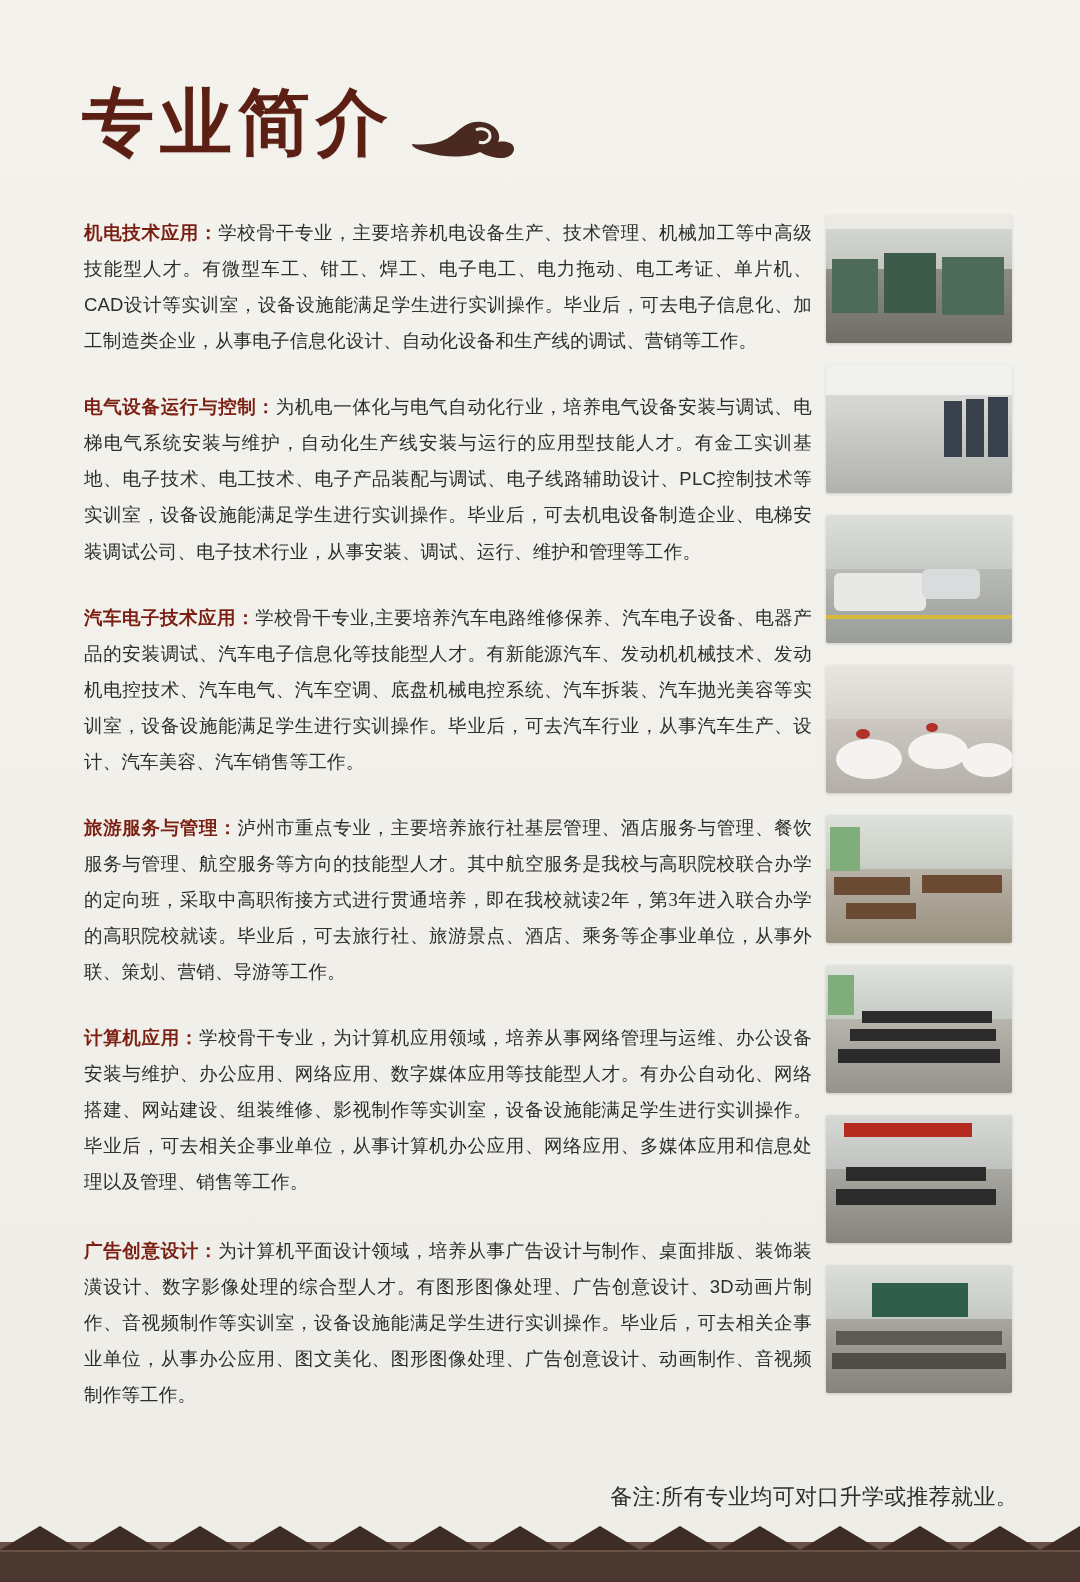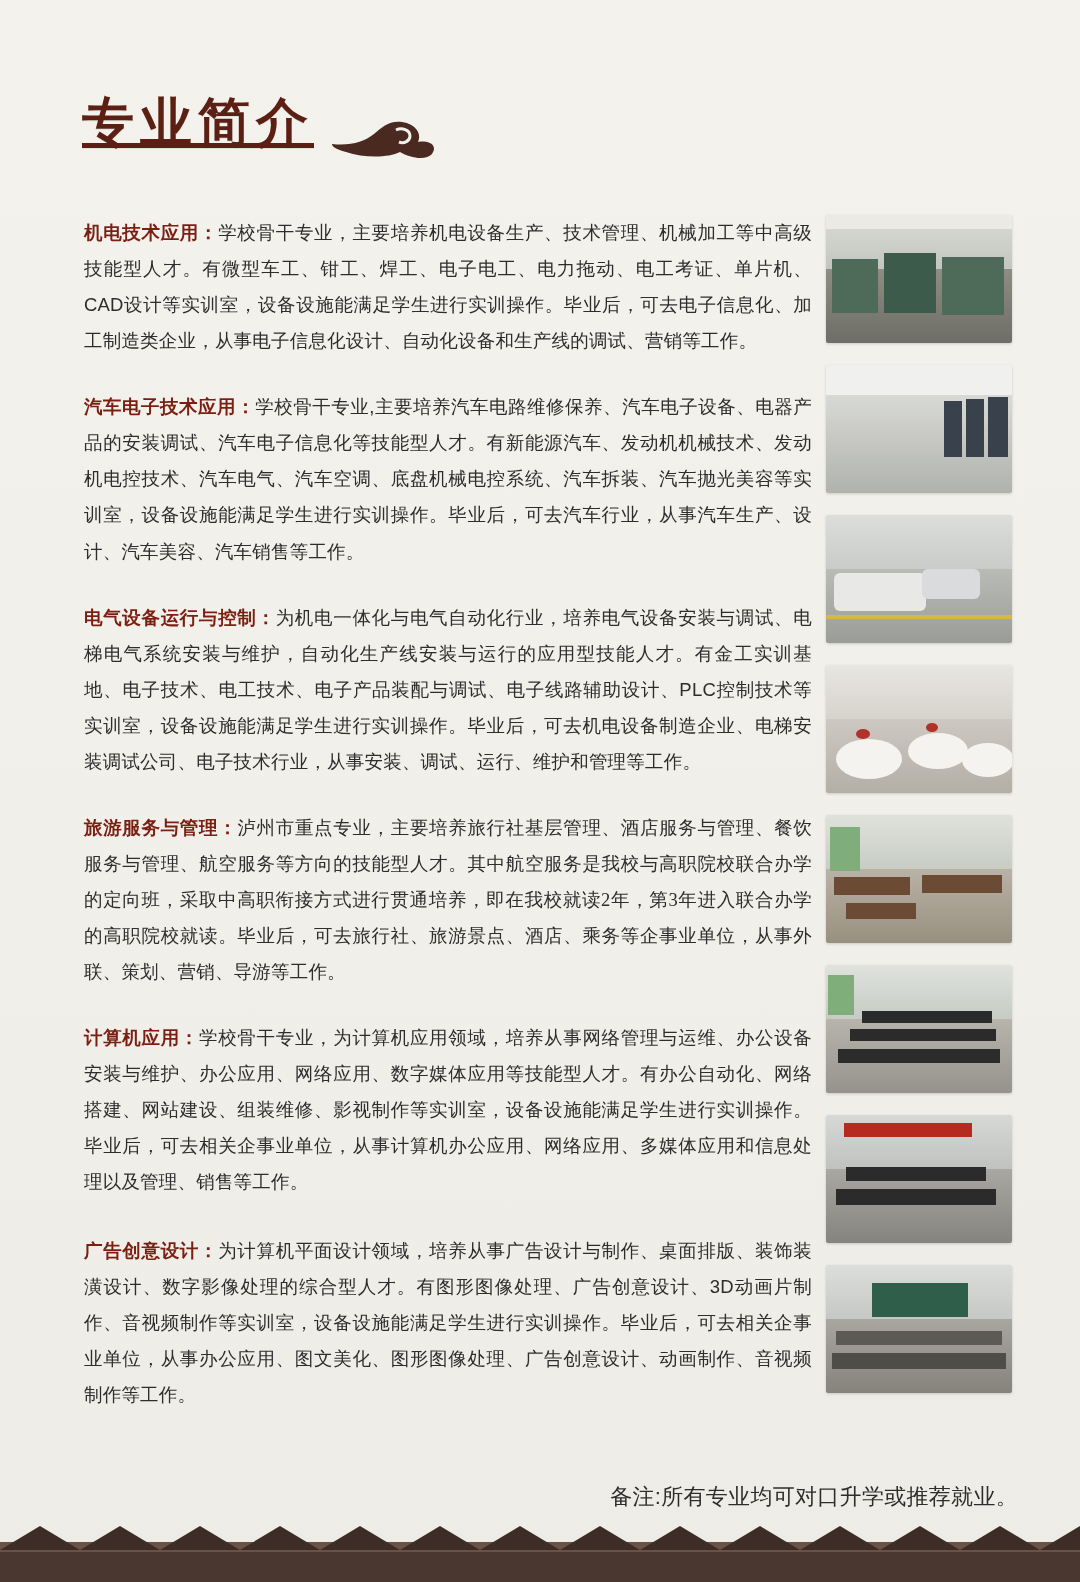"专业简介" .title-text { font-size: 52px -> 72px; text-decoration: underline -> none }
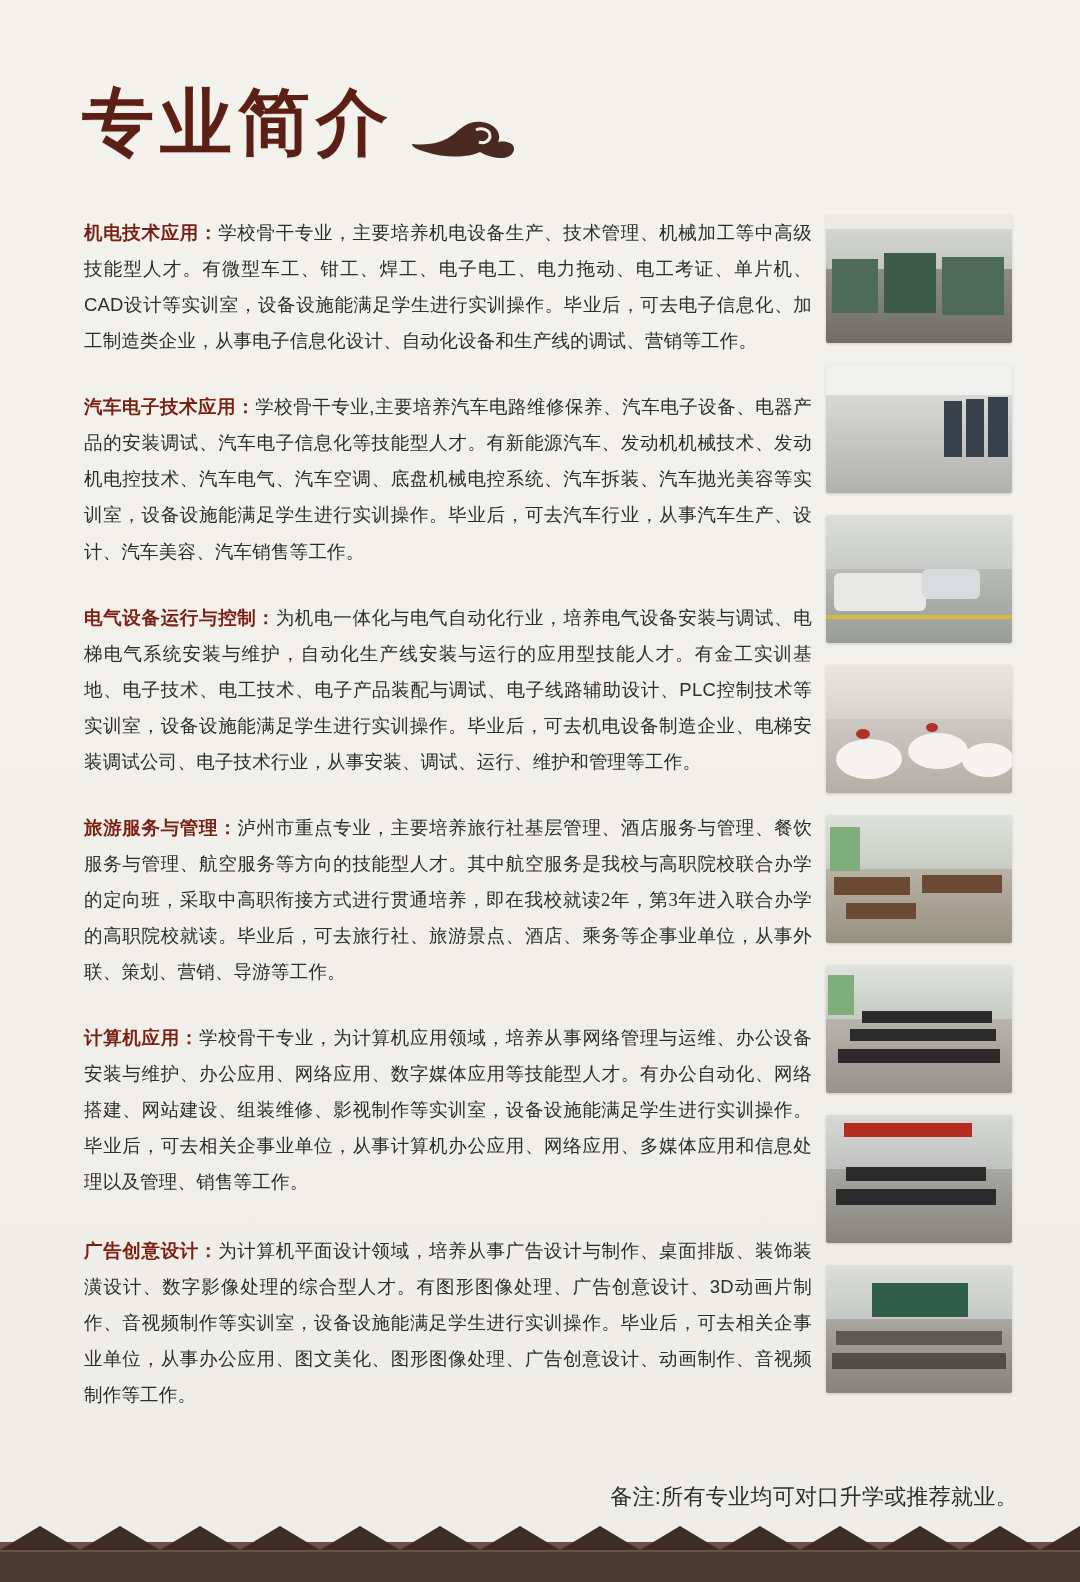"汽车电子技术应用：学校骨干专业,主要培养汽车电路维修保养、汽车电子设备、电器产品" div.prog { order: before "电气设备运行与控制：为机电一体化与电气自动化行业，培养电气设备安装与调试、电梯电" -> after "电气设备运行与控制：为机电一体化与电气自动化行业，培养电气设备安装与调试、电梯电" }
